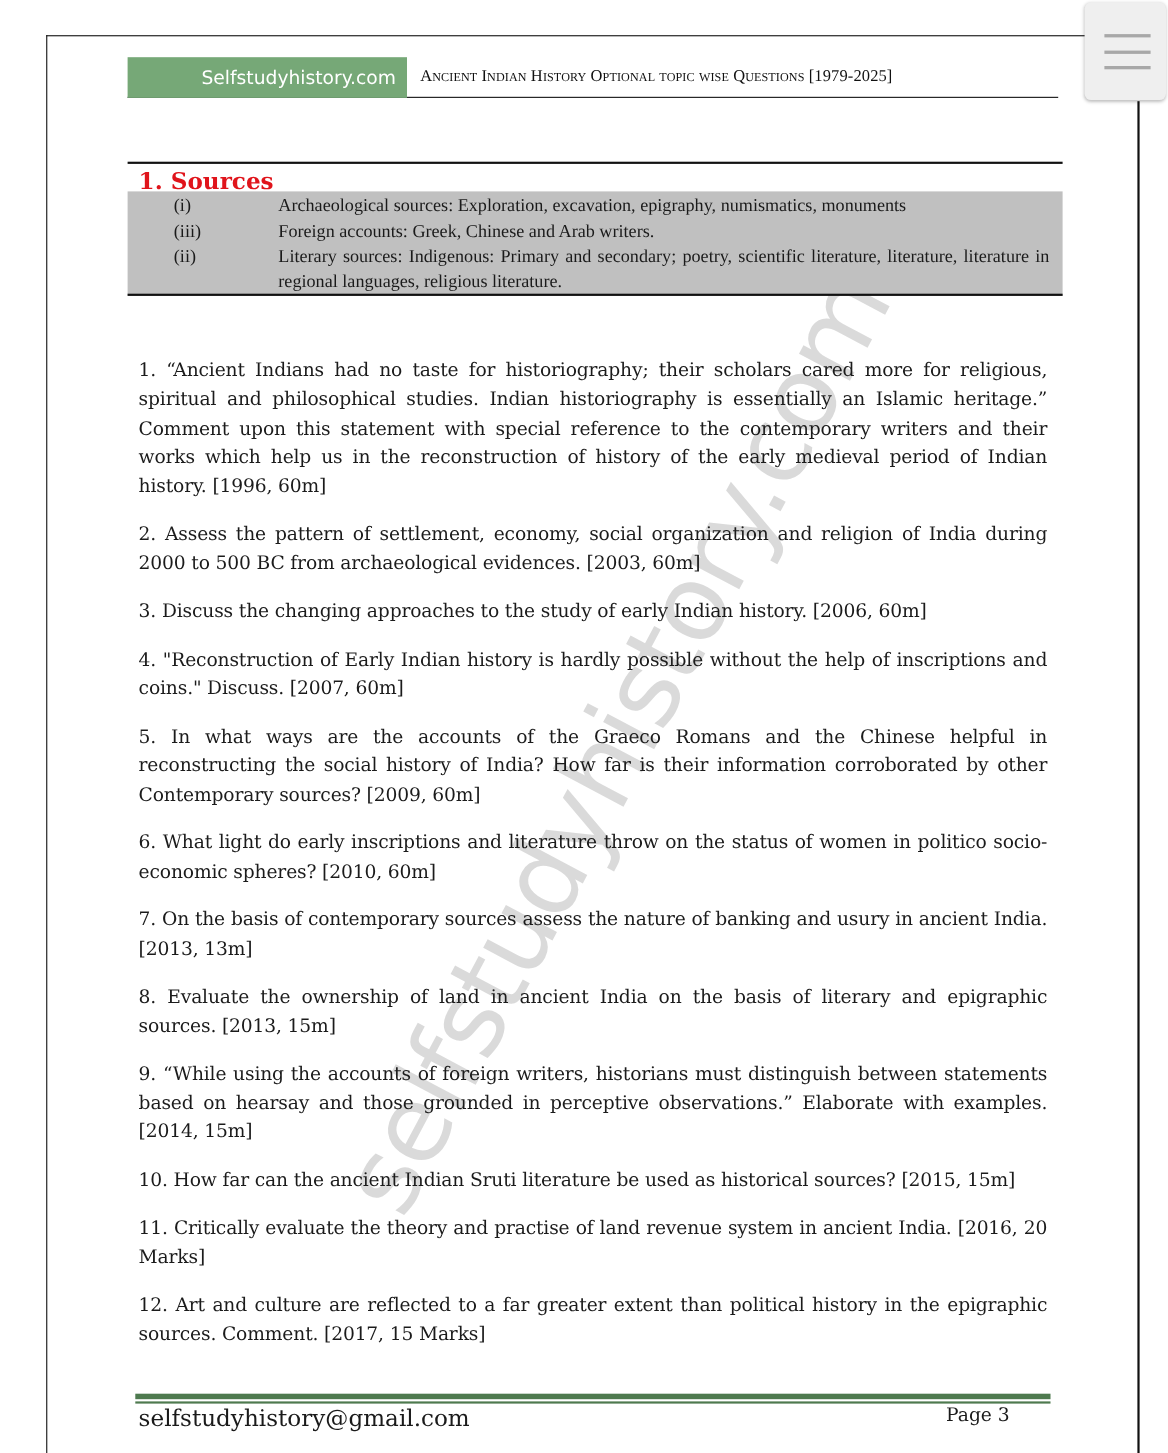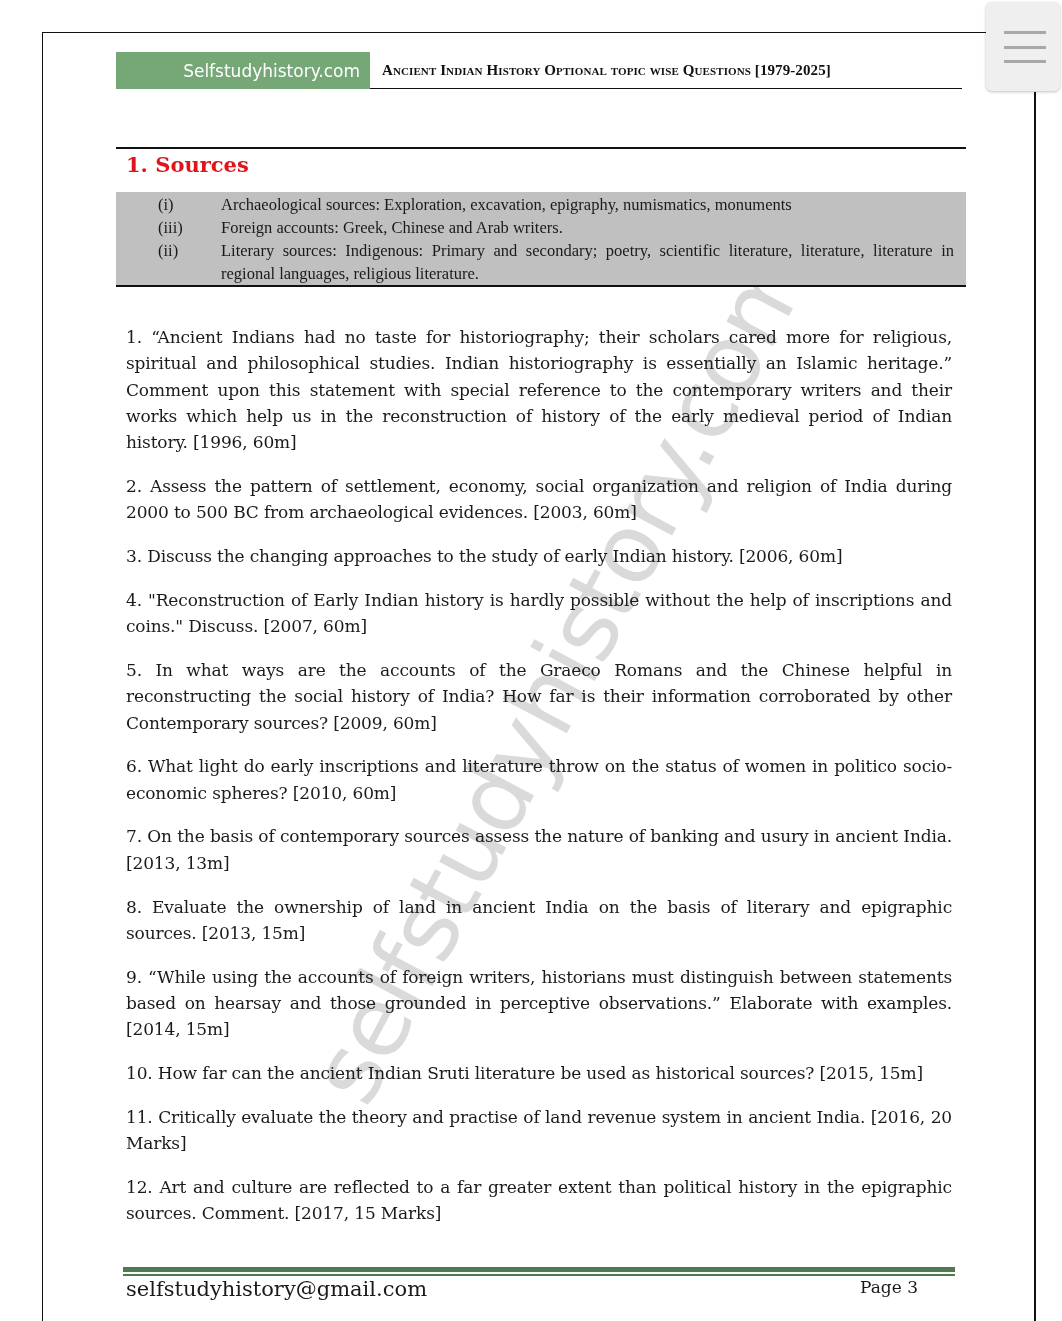"Ancient Indian History Optional topic" .doc-title { font-weight: bold -> normal }
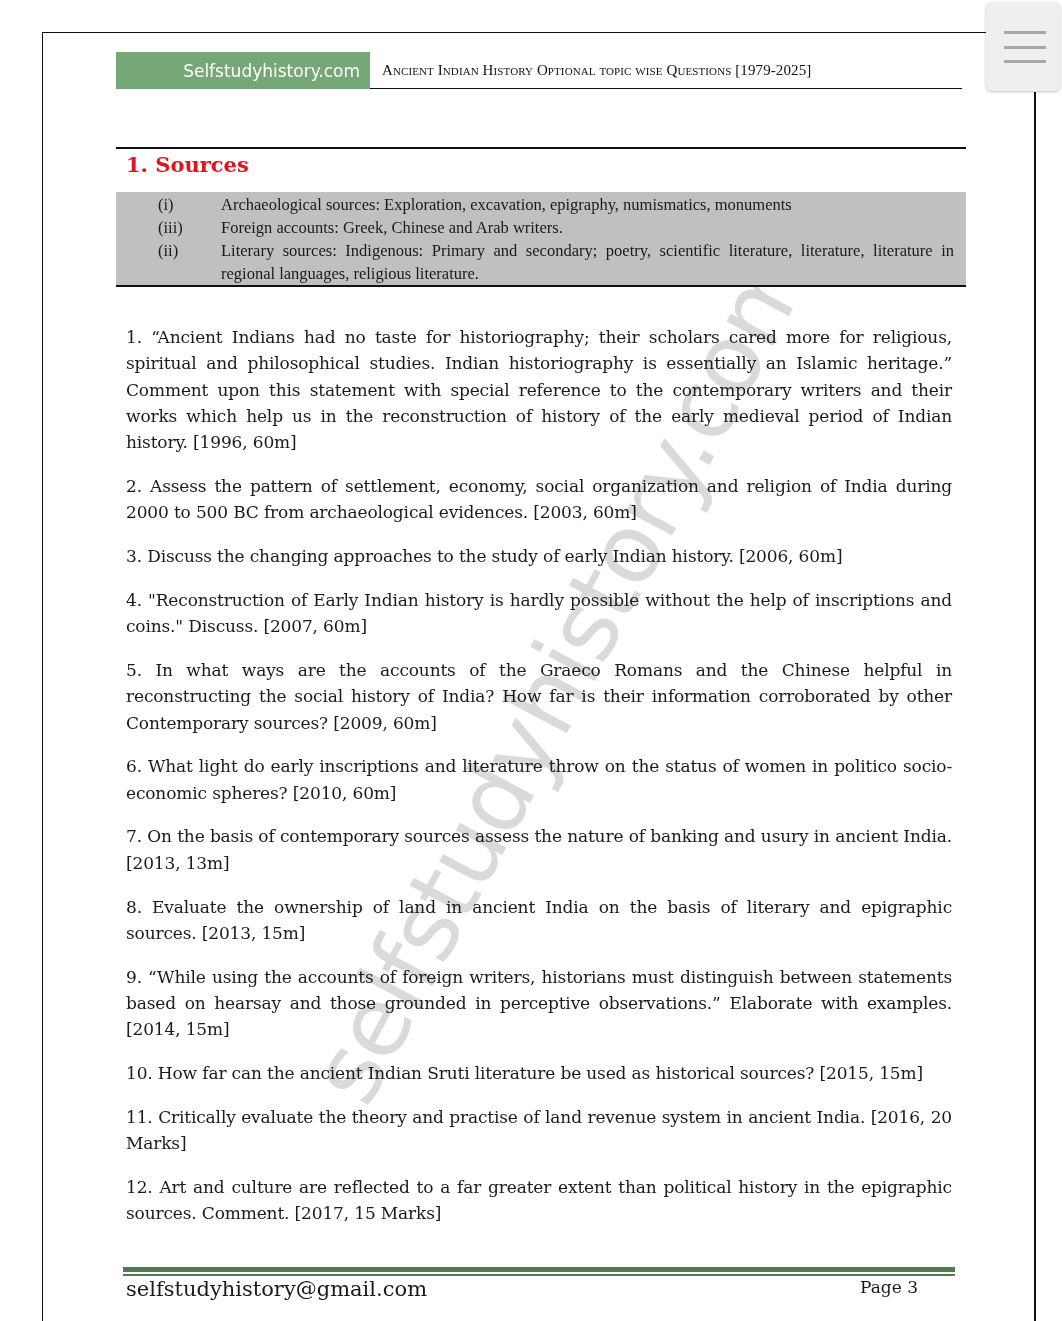"1. Sources" .section-title { height: 43px -> 25px }
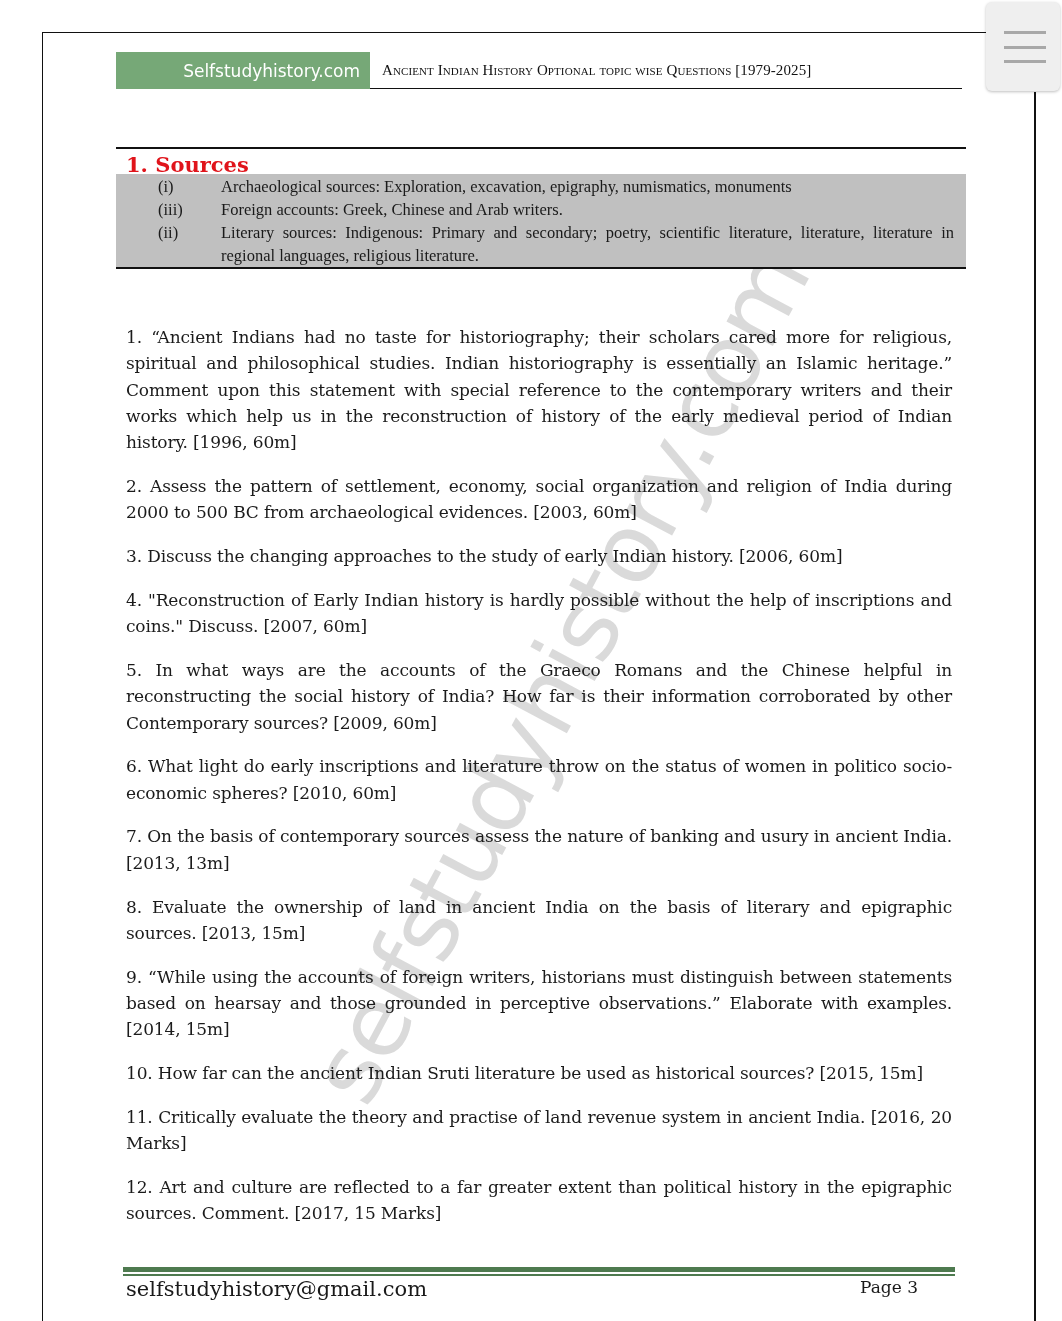"Archaeological sources: Exploration," .syl-text { margin-left: none -> 32px }
